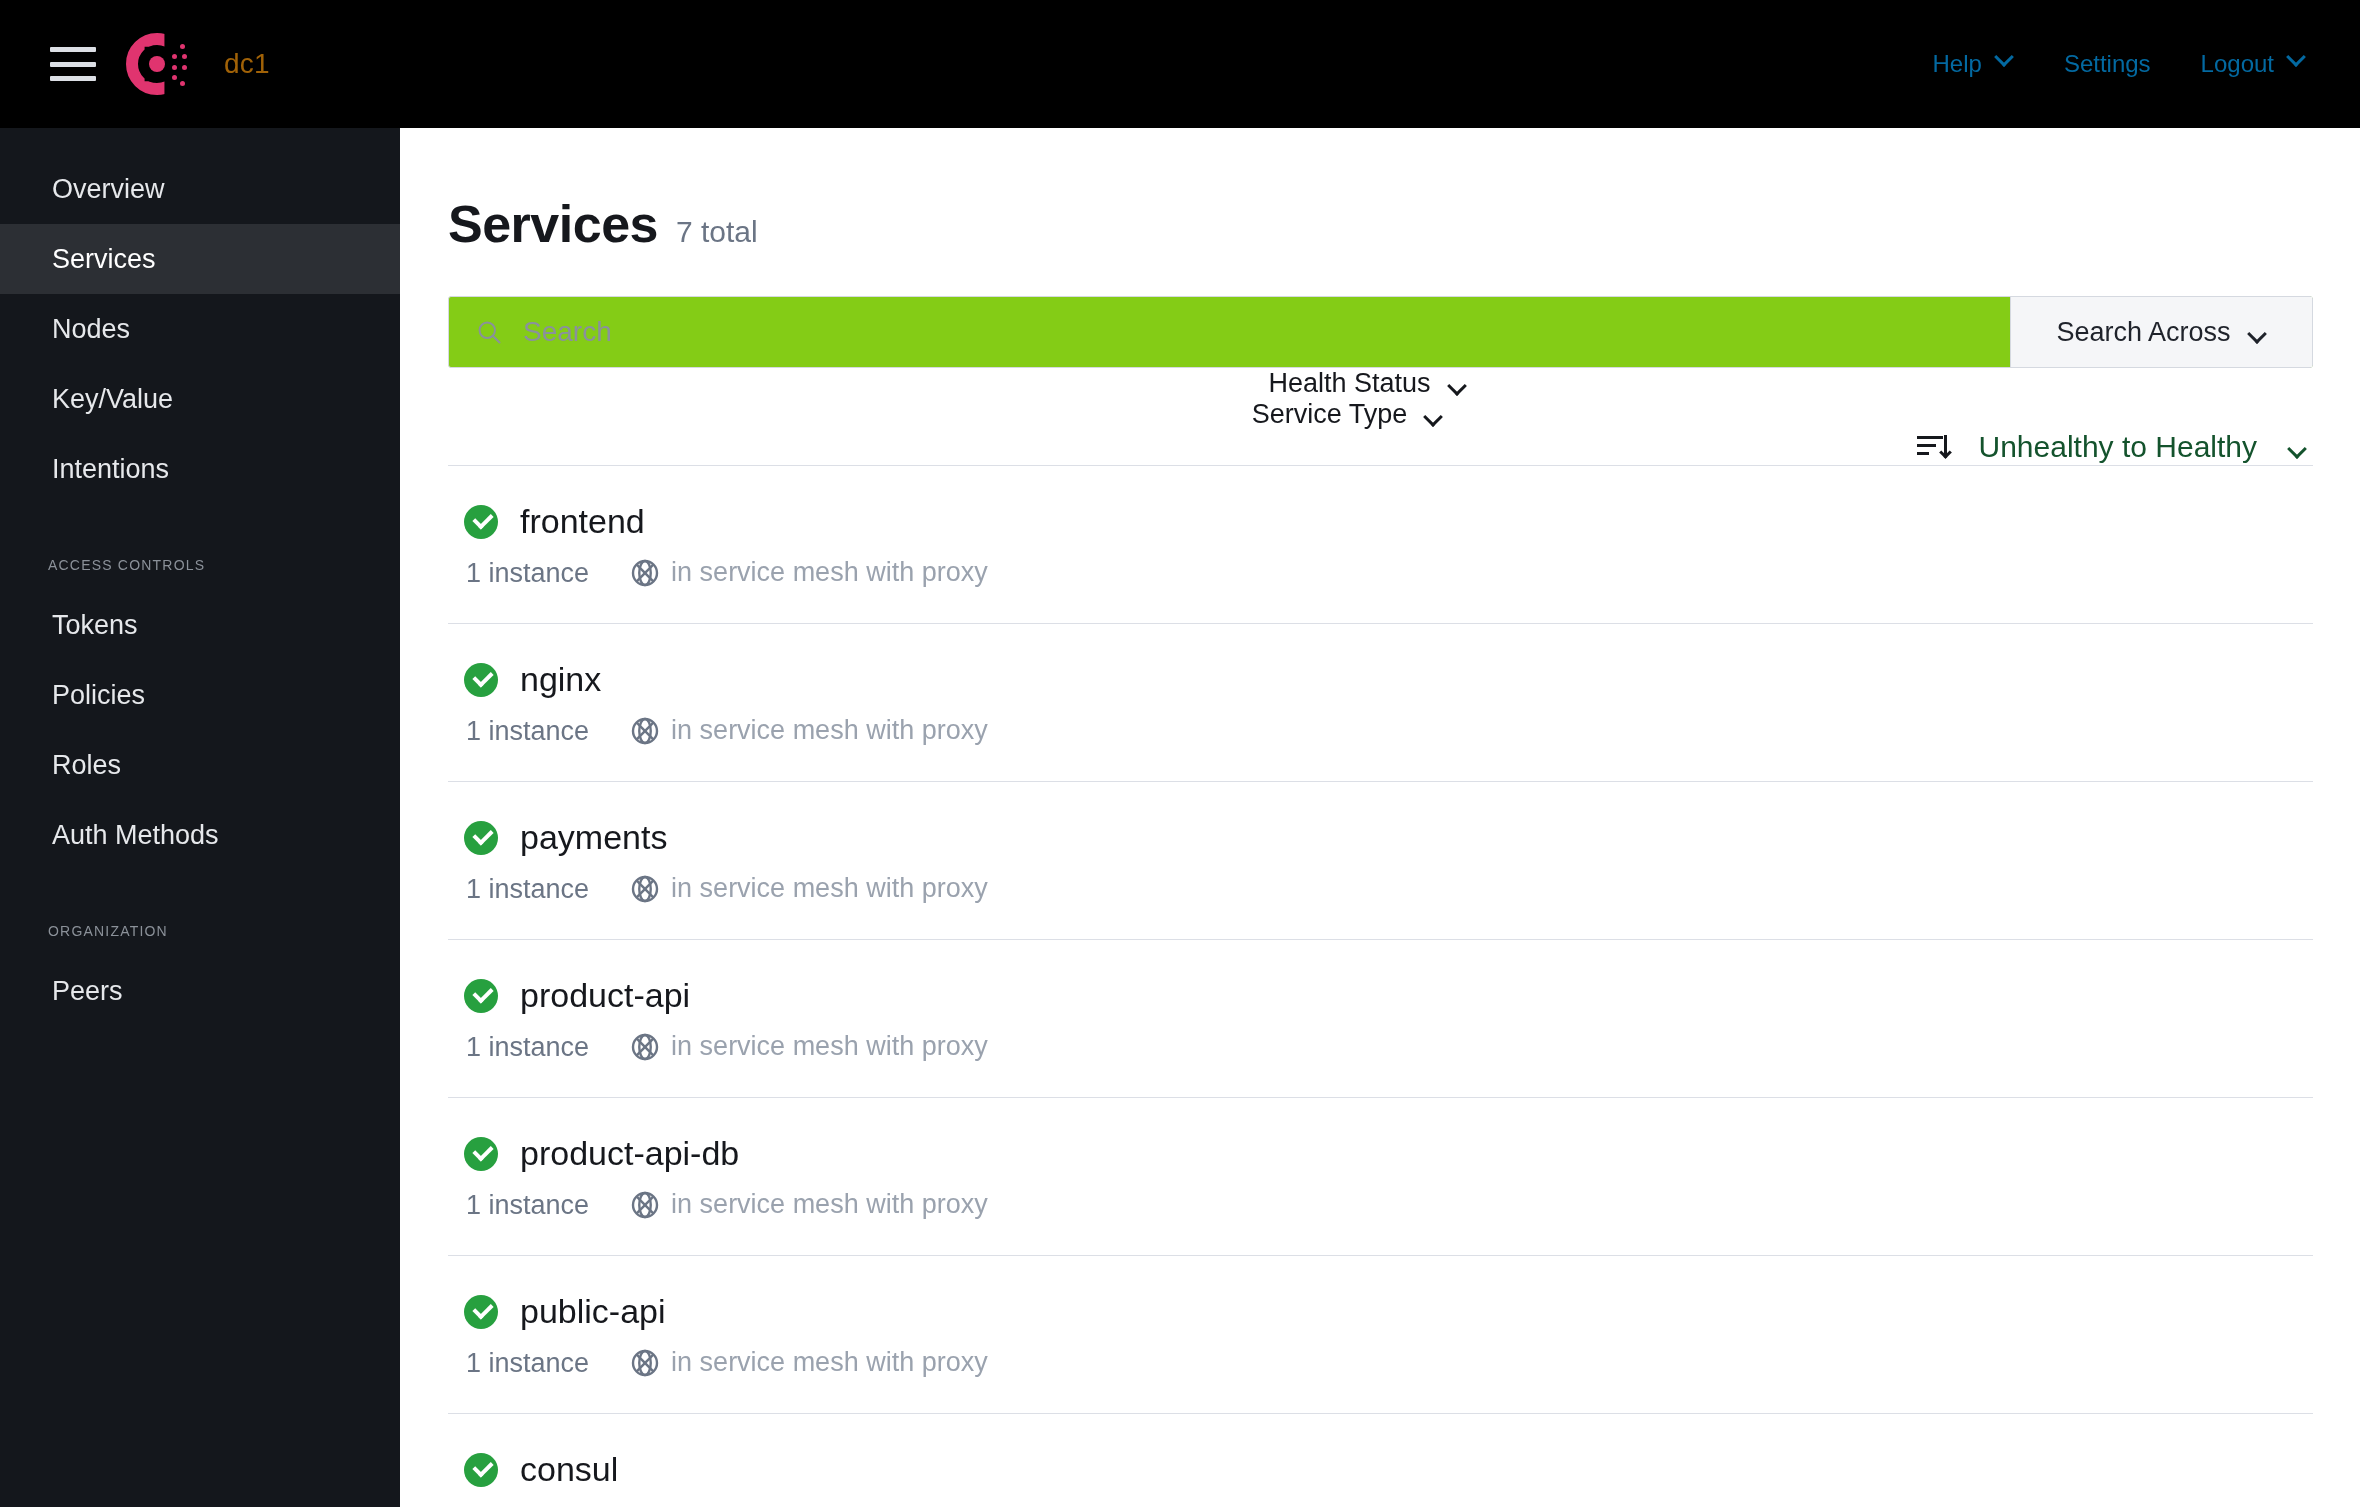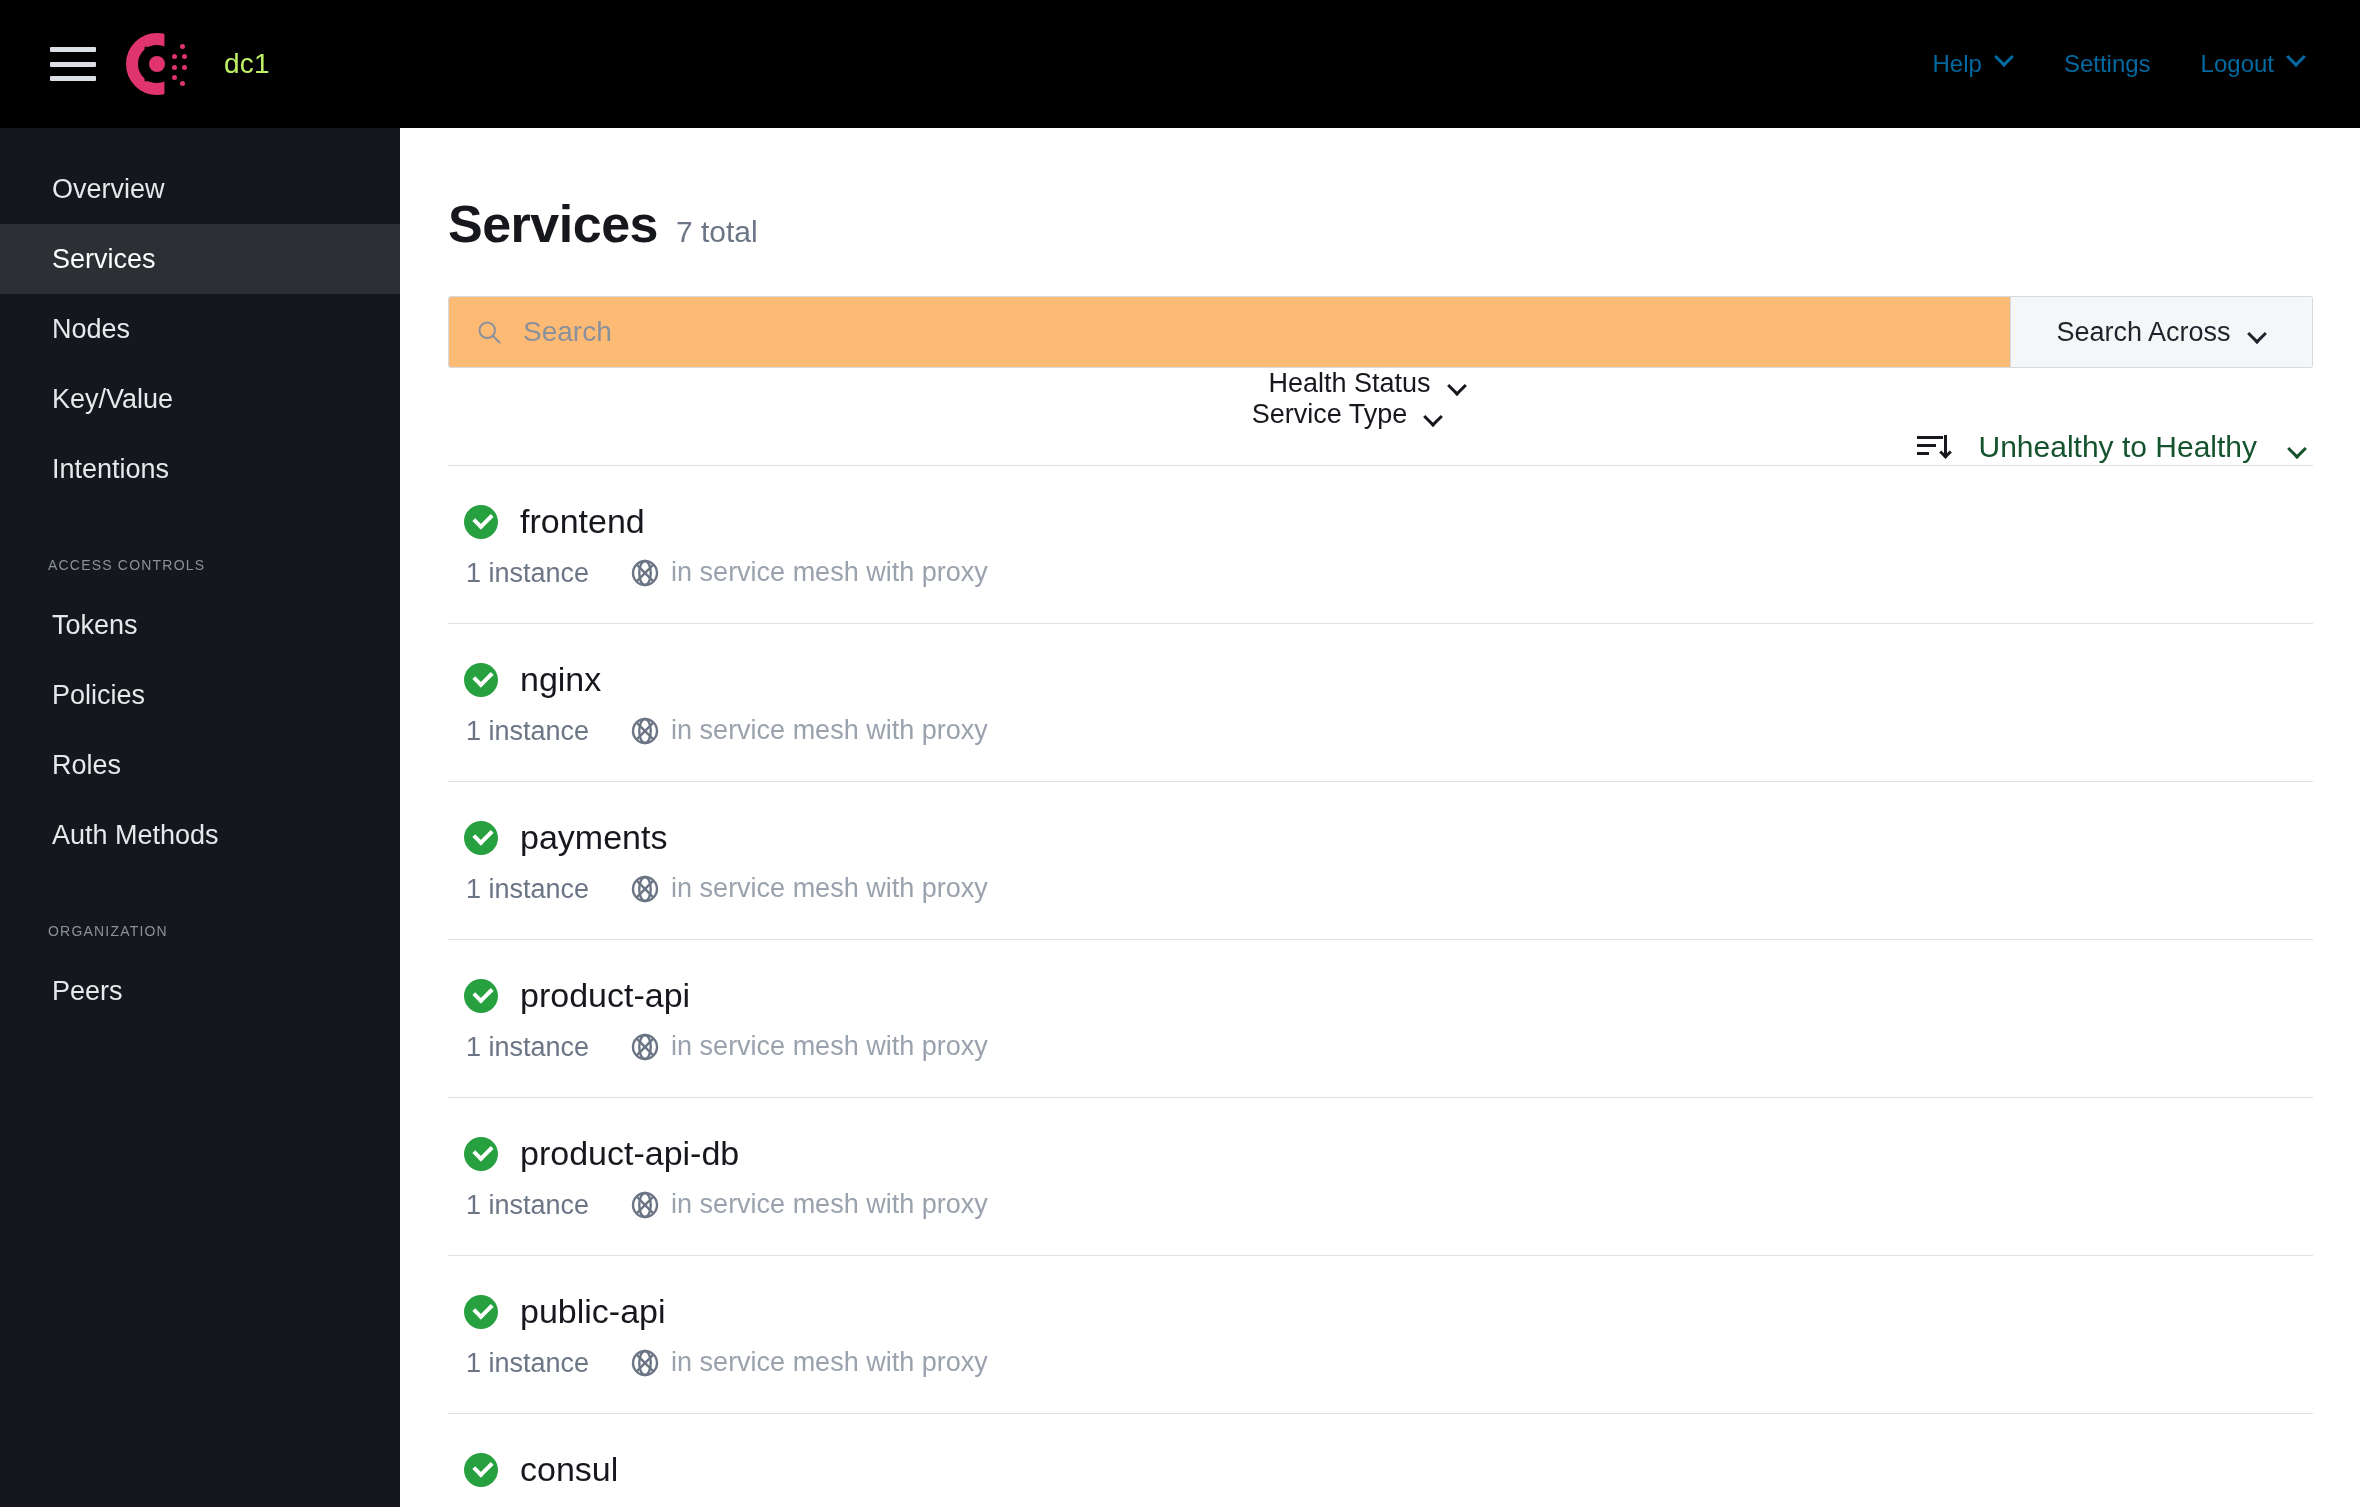"dc1" #dcname { color: #bef264 -> #a16207 }
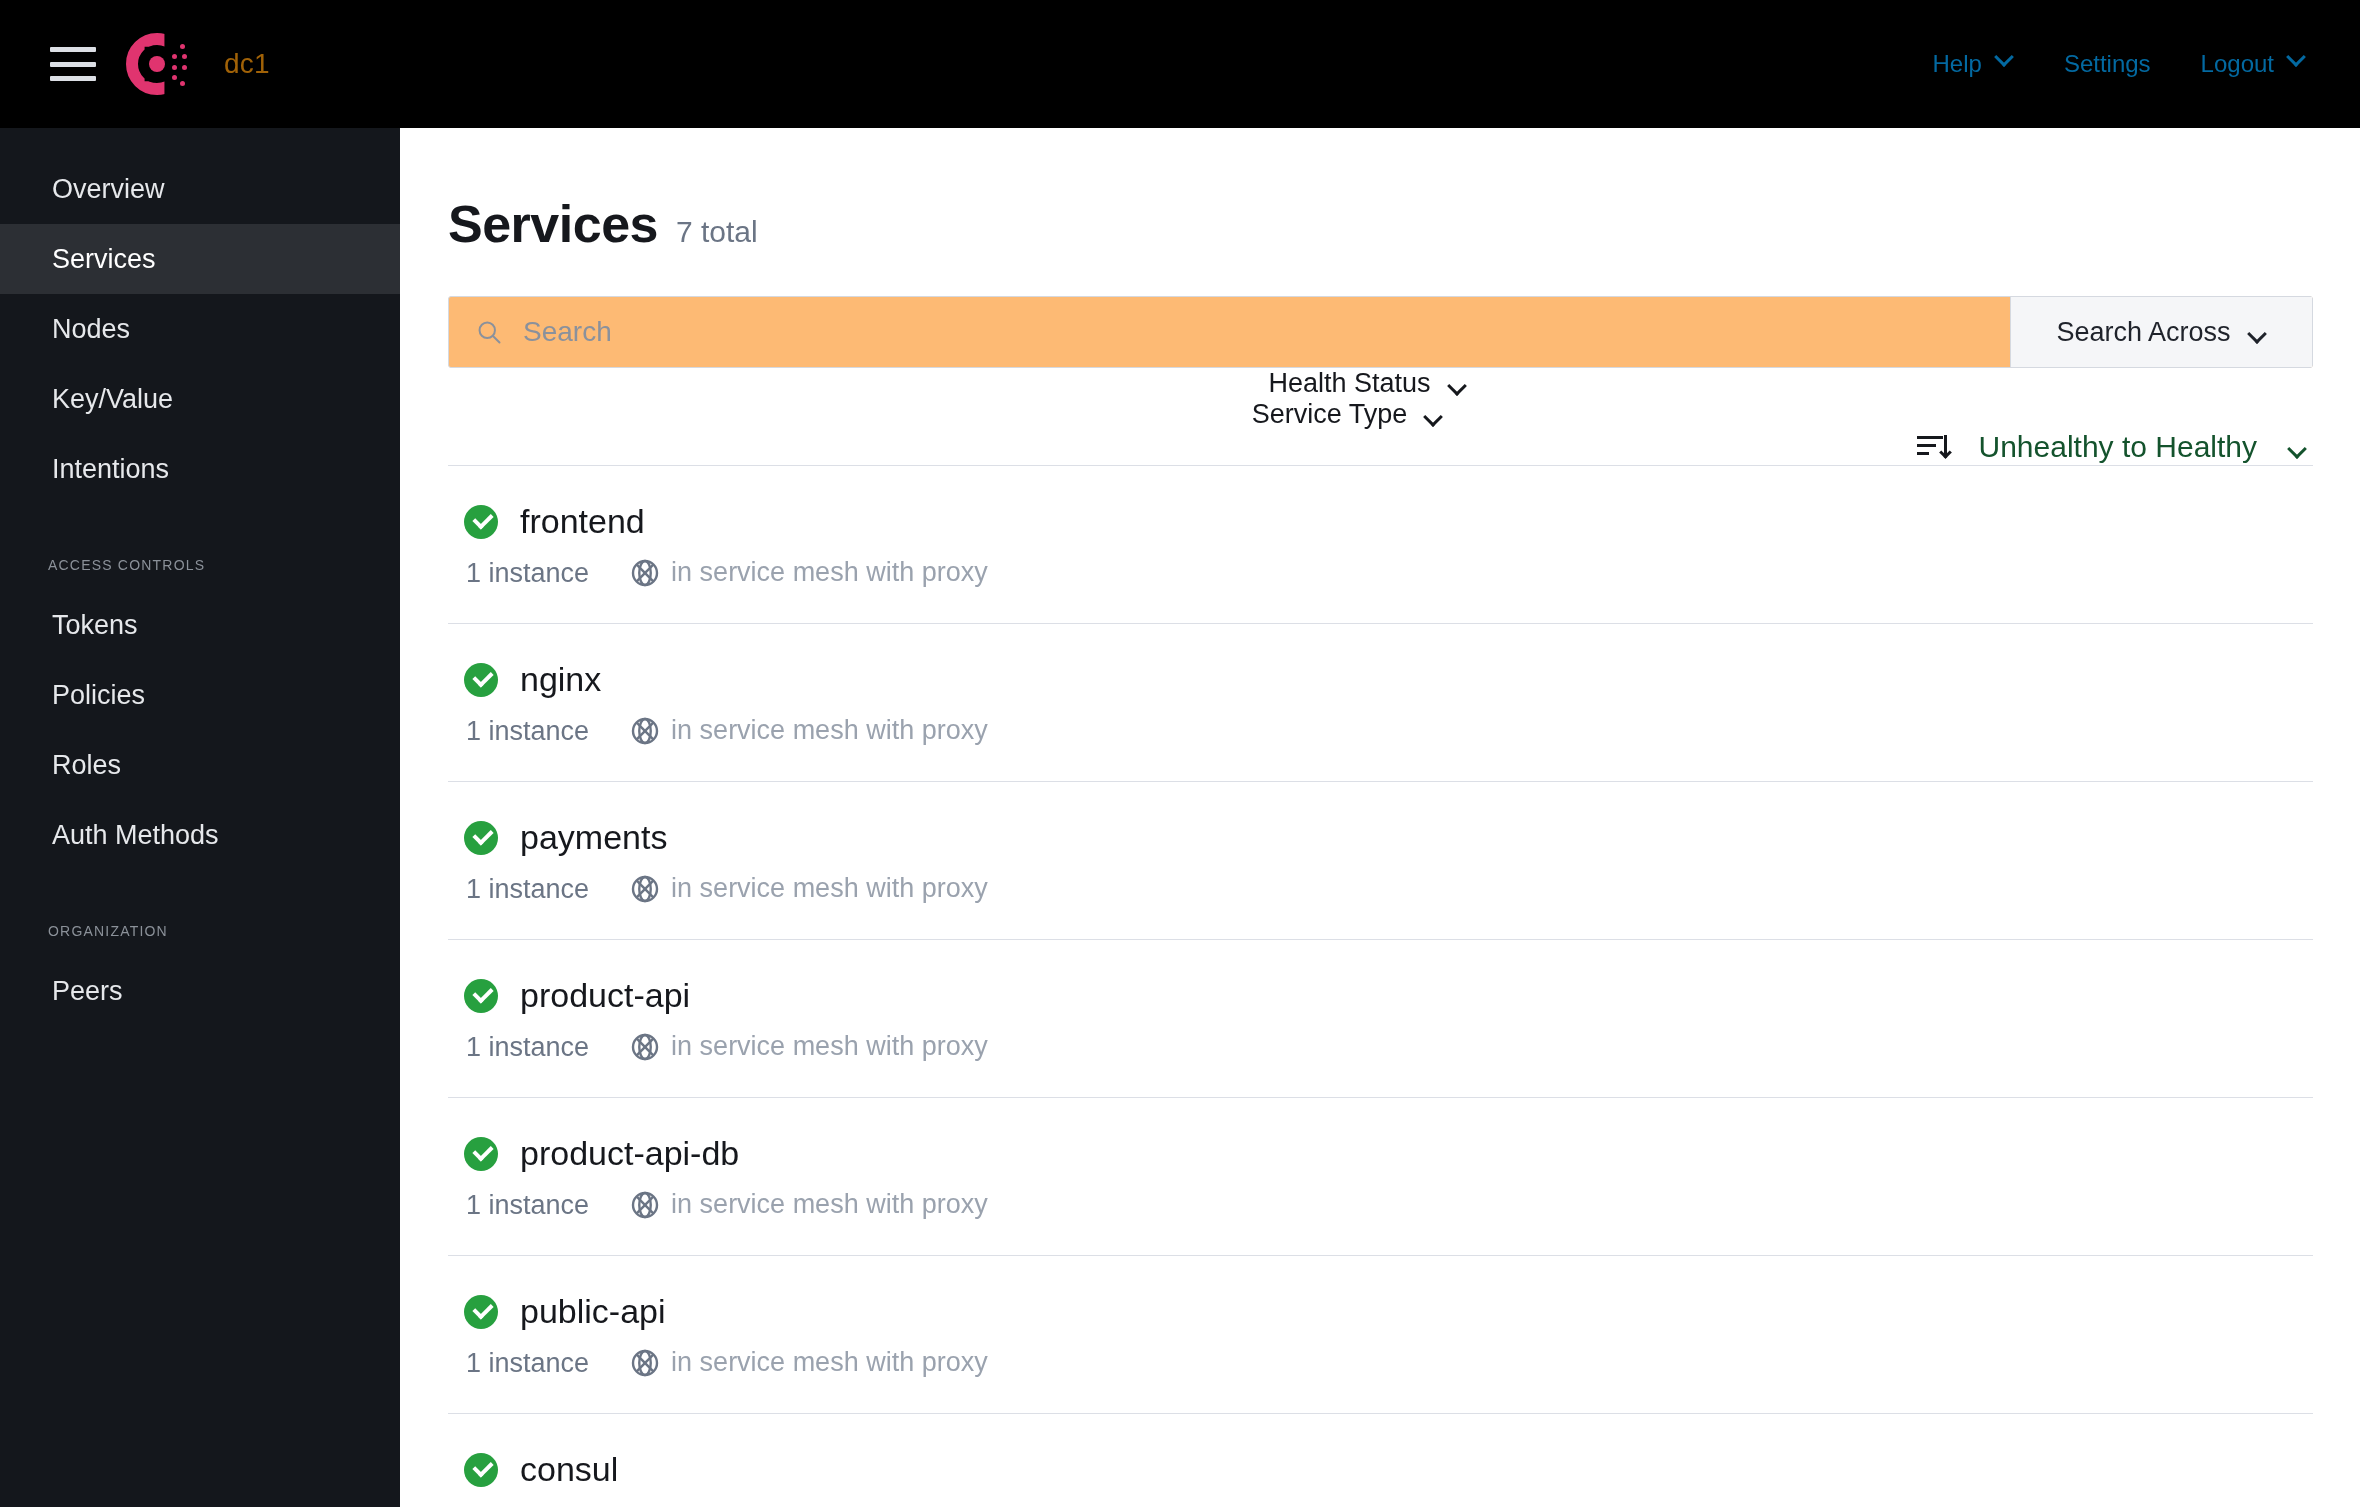"Search" #searchrow { background: #fdba74 -> #84cc16 }
